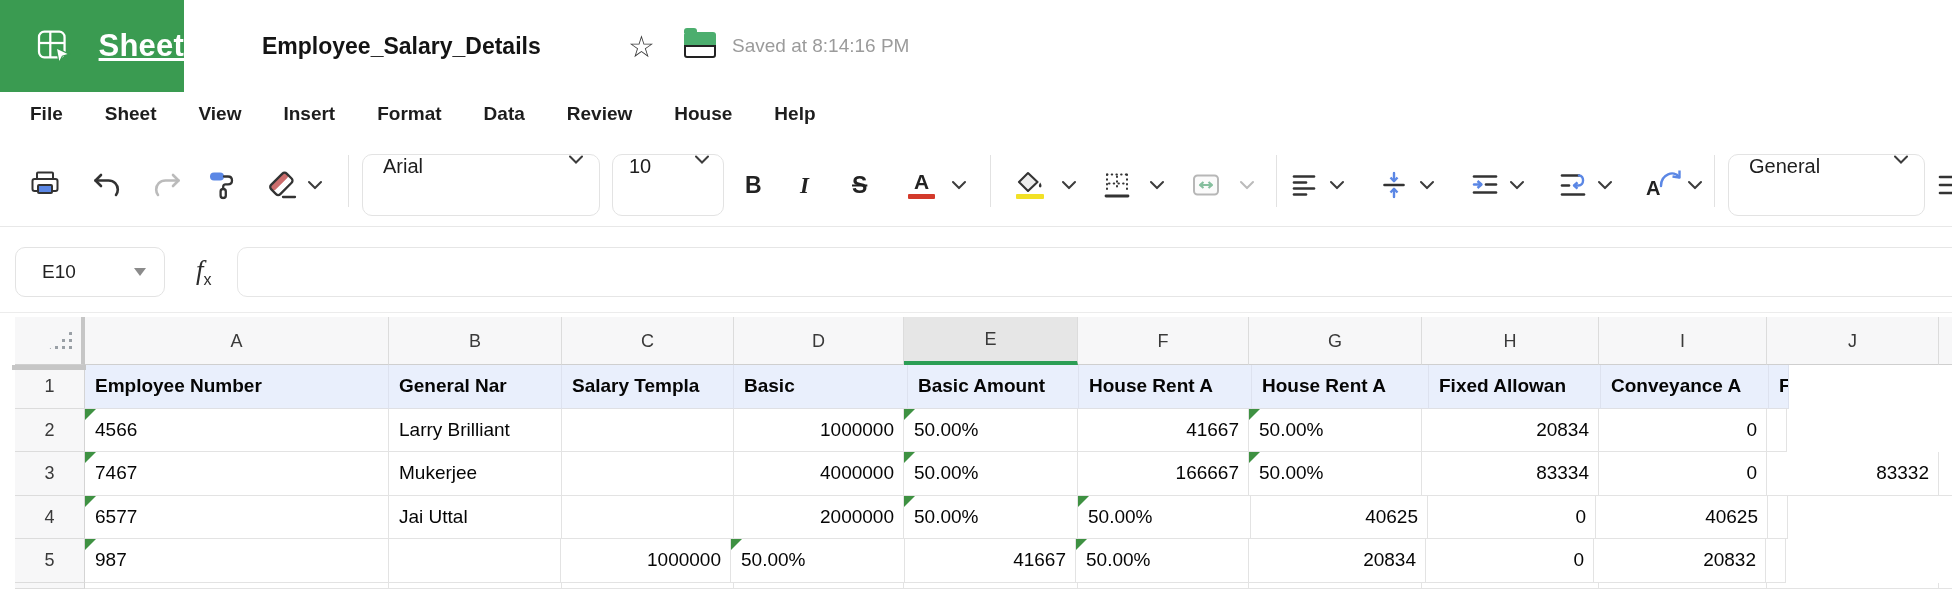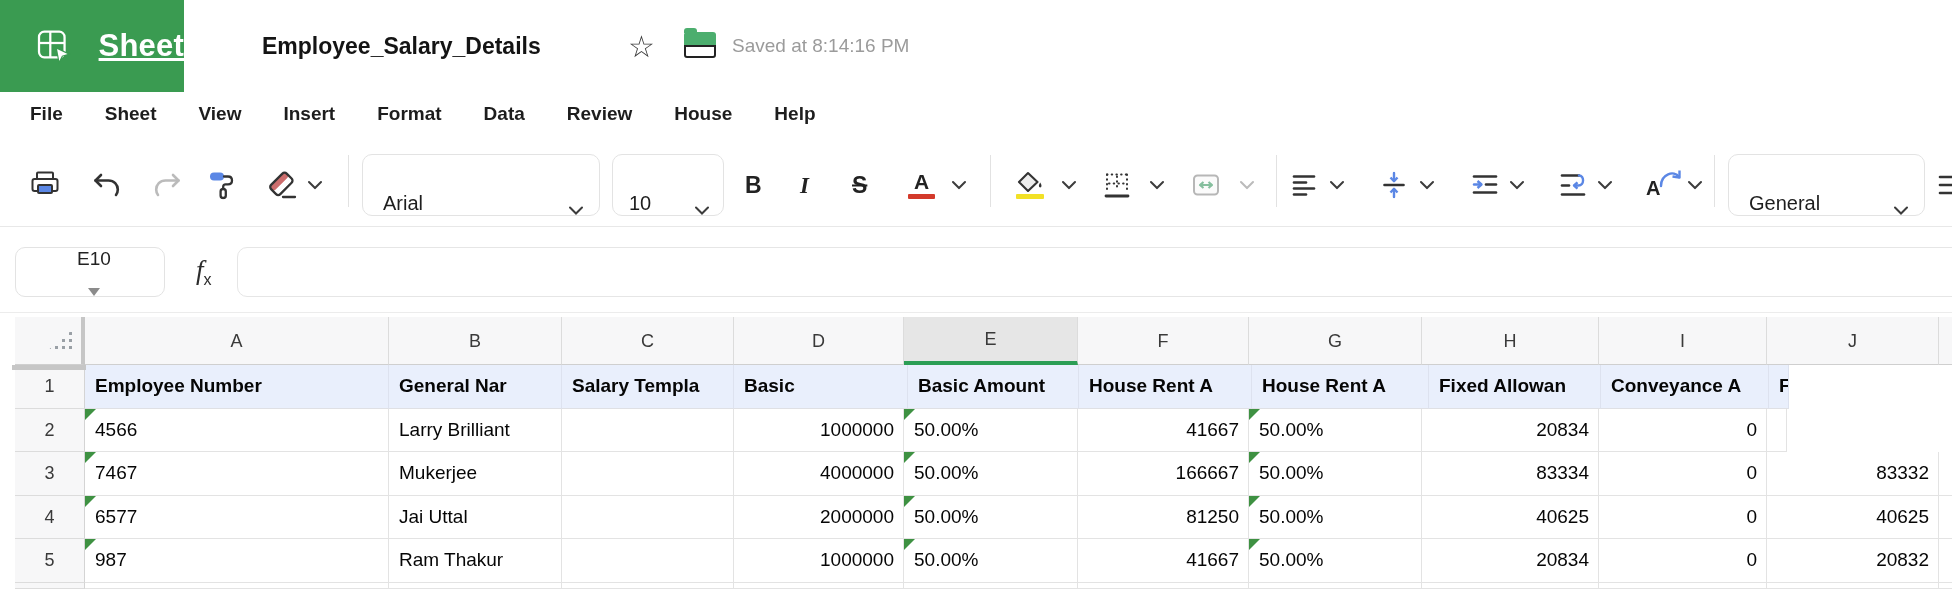"Arial" .selbox { align-items: flex-end -> flex-start }
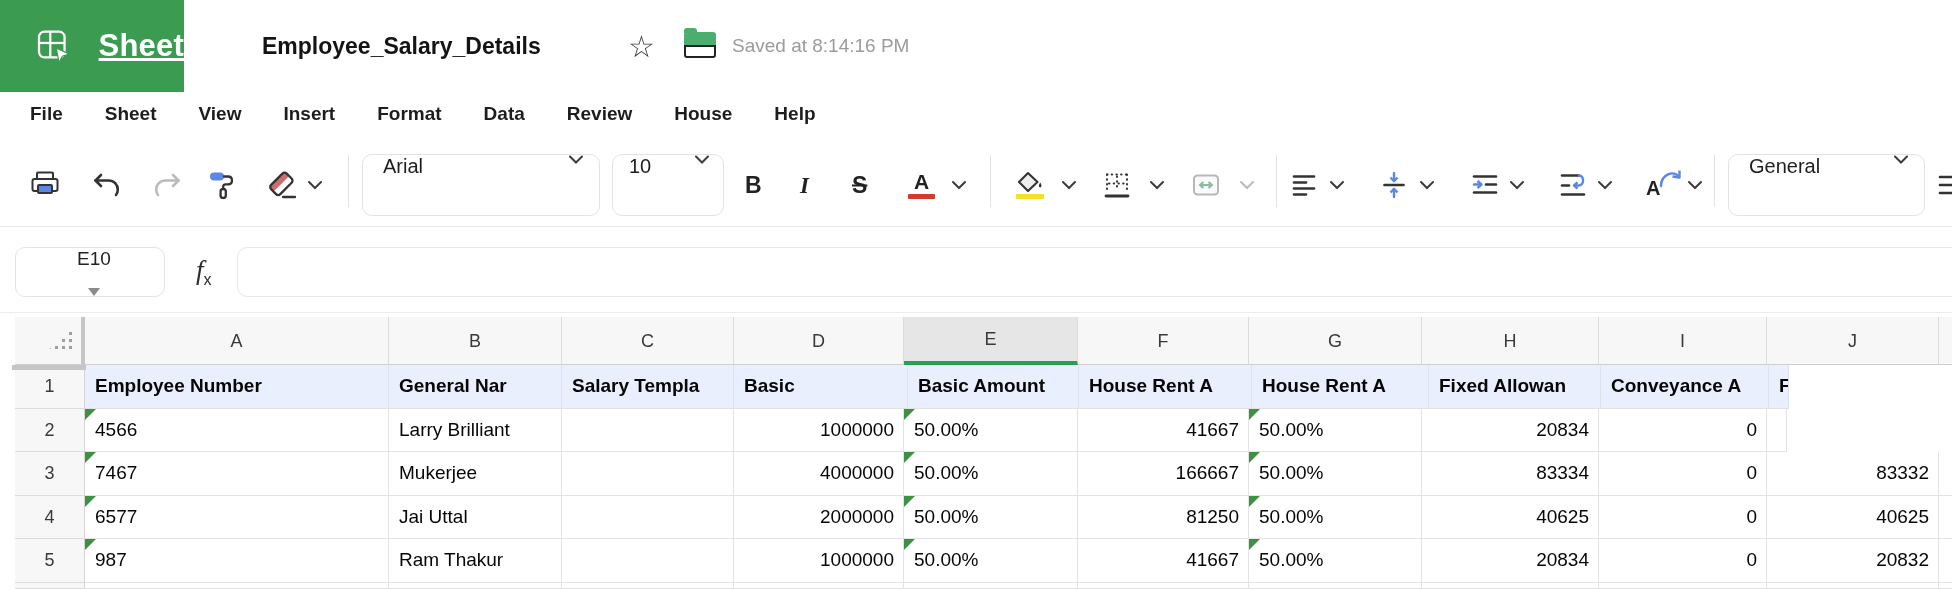"E10" .namebox { flex-direction: column -> none }
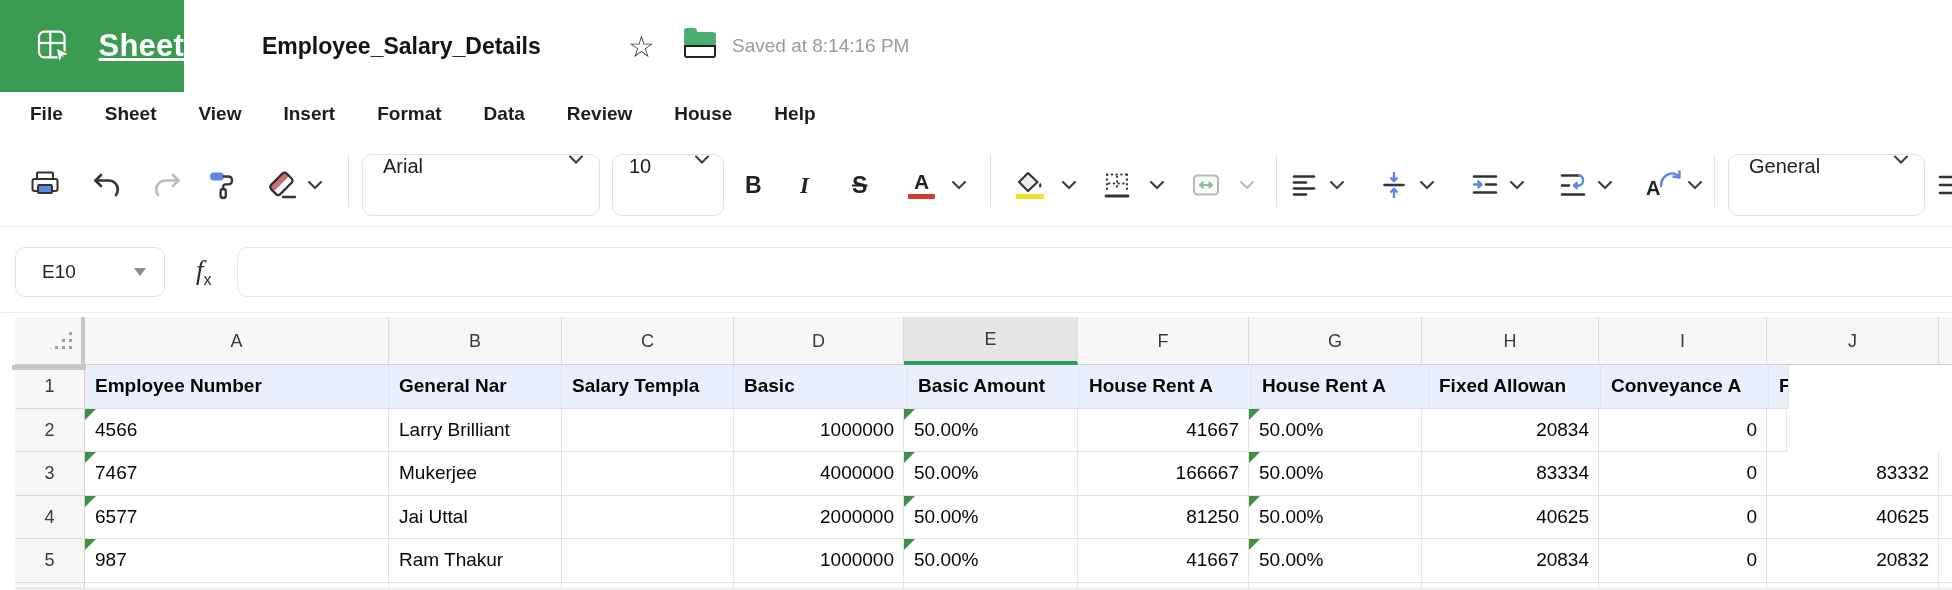"81250" div.cell { html: <div><span>81250</span></div> -> none }
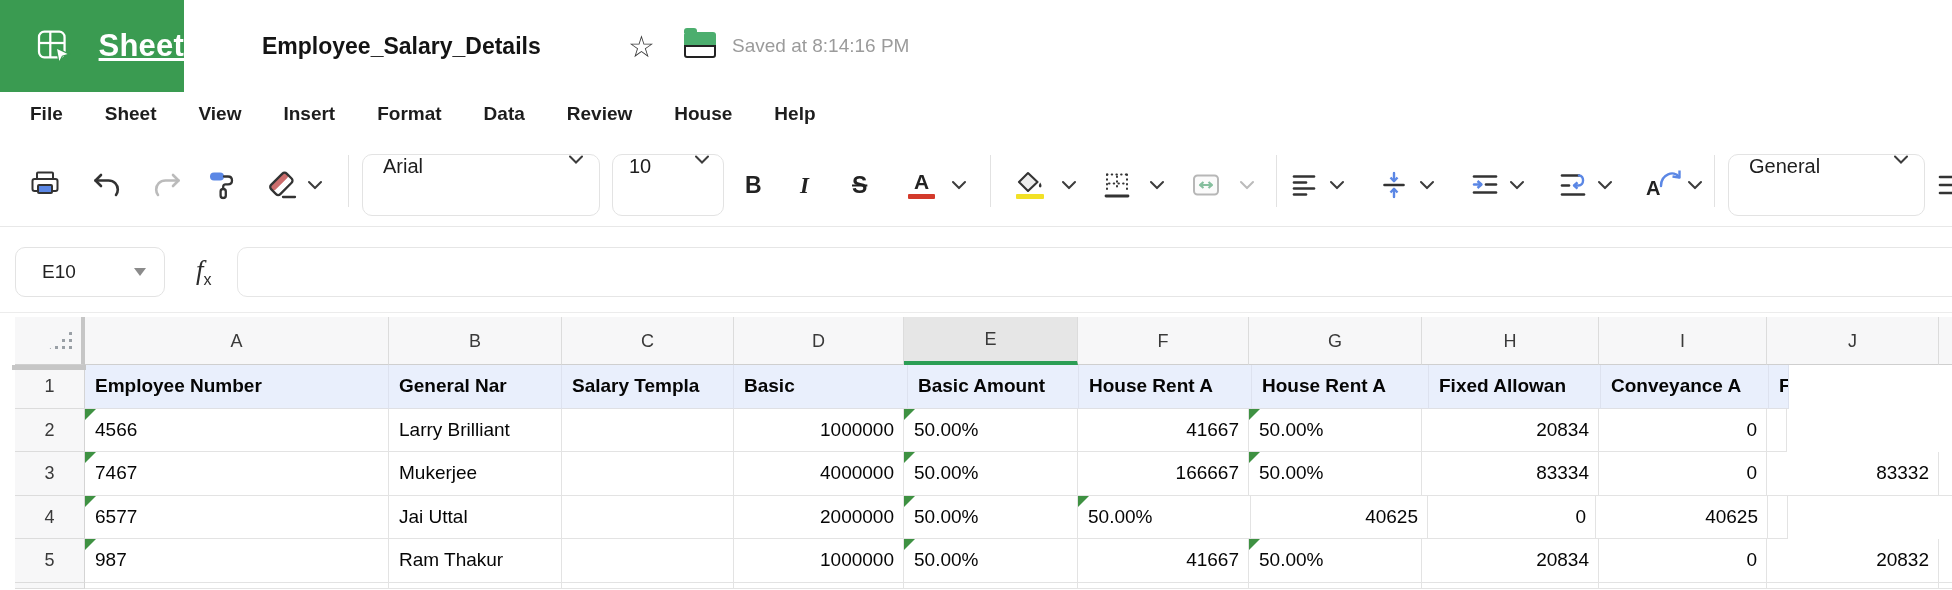"Ram Thakur" div.cell { html: <div><span>Ram Thakur</span></div> -> none }
